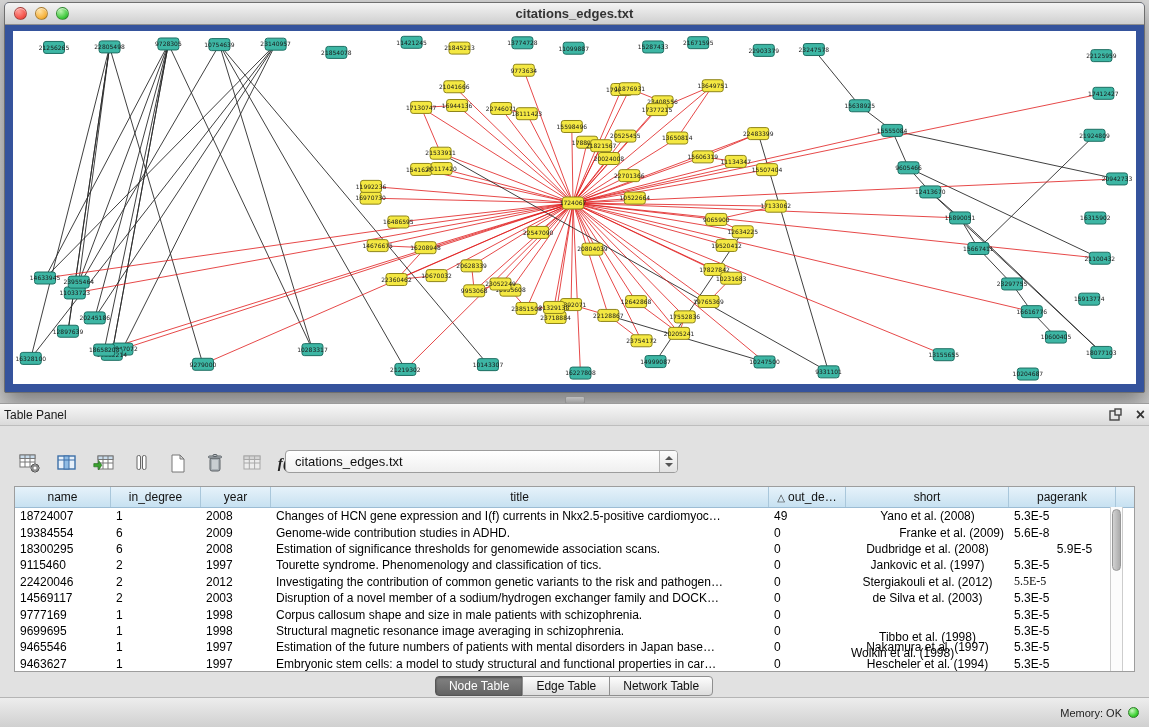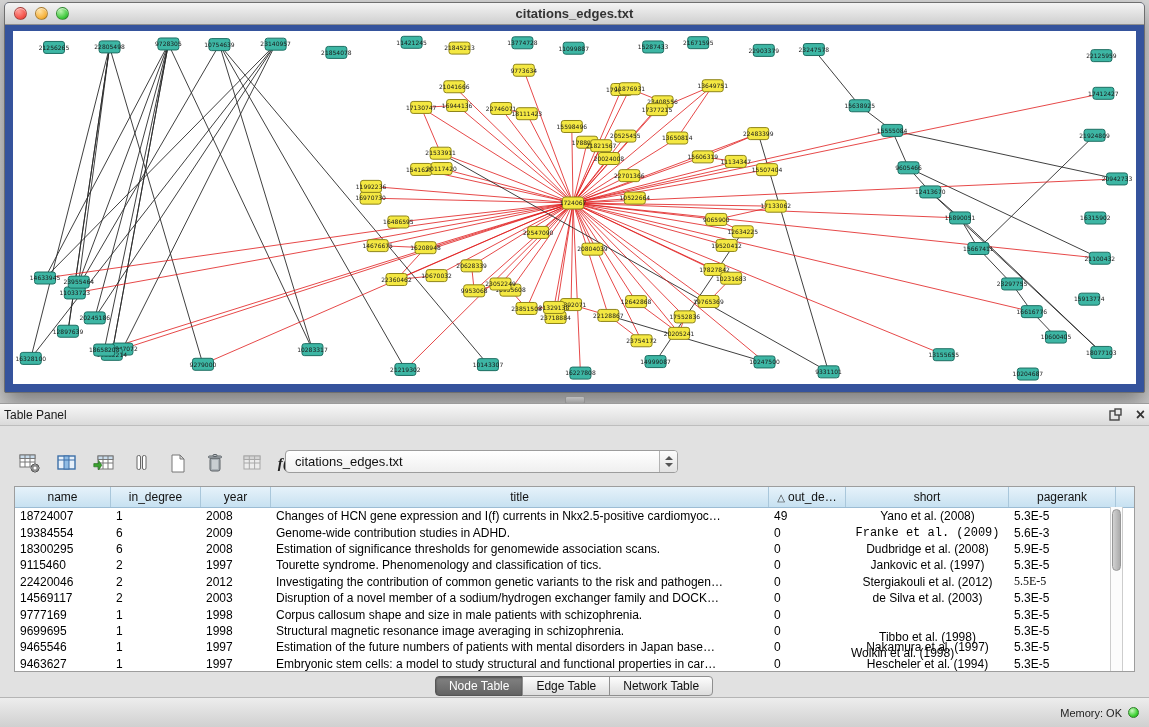"Franke et al. (2009)" div.td { font-family: Liberation Mono, monospace -> none; text-align: center -> right }
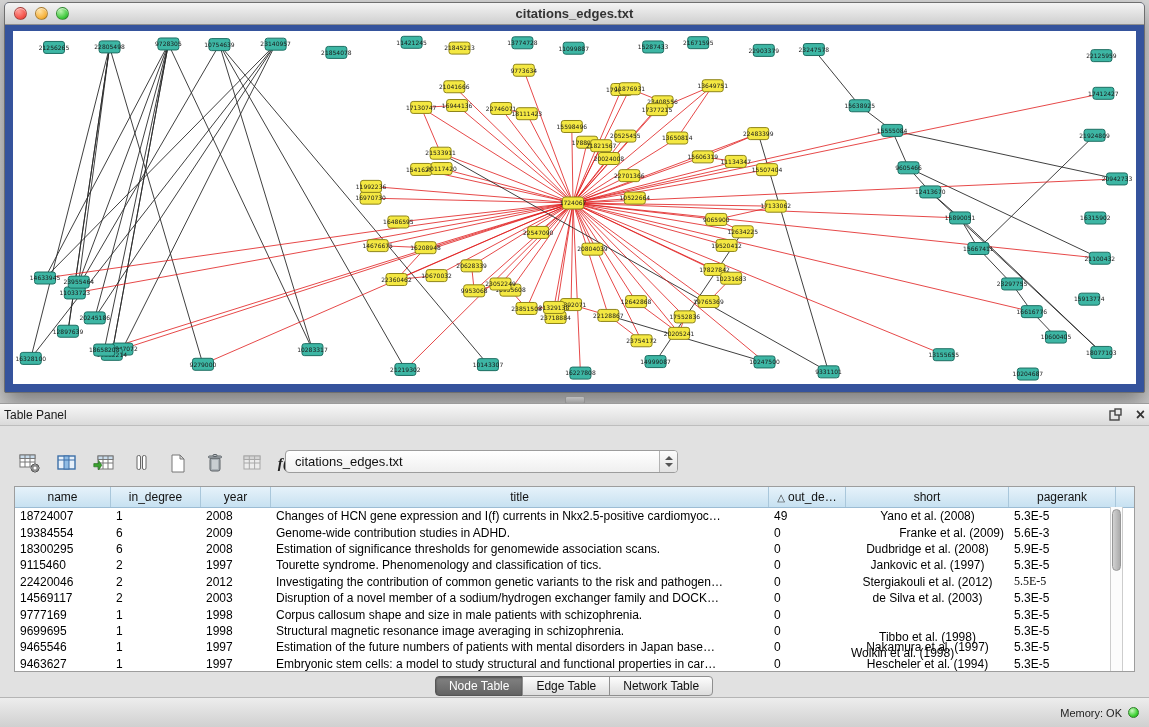"5.6E-3" div.td { text: 5.6E-3 -> 5.6E-8 }
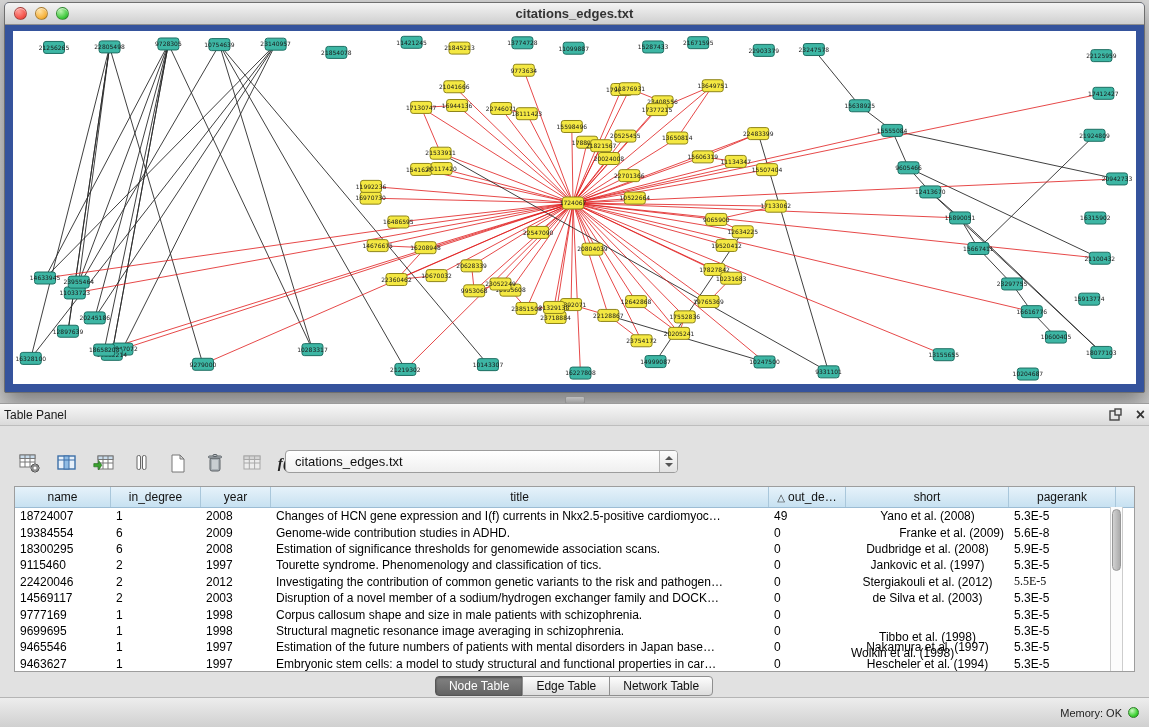"5.9E-5" div.td { margin-left: none -> 12px; text-align: left -> center }
